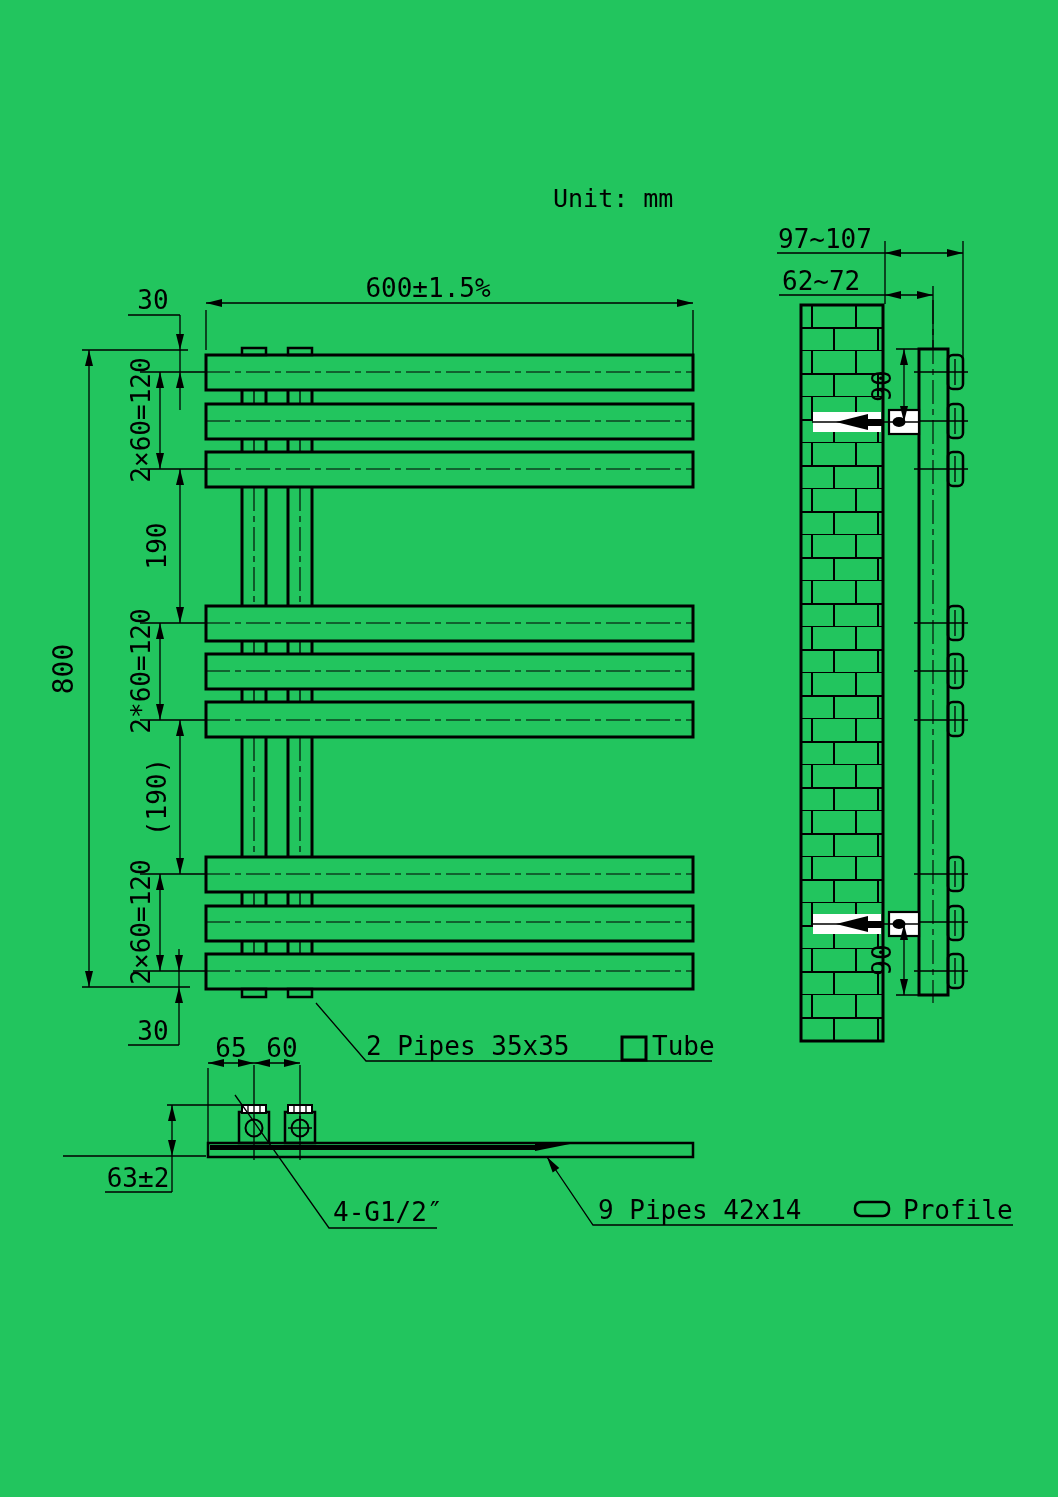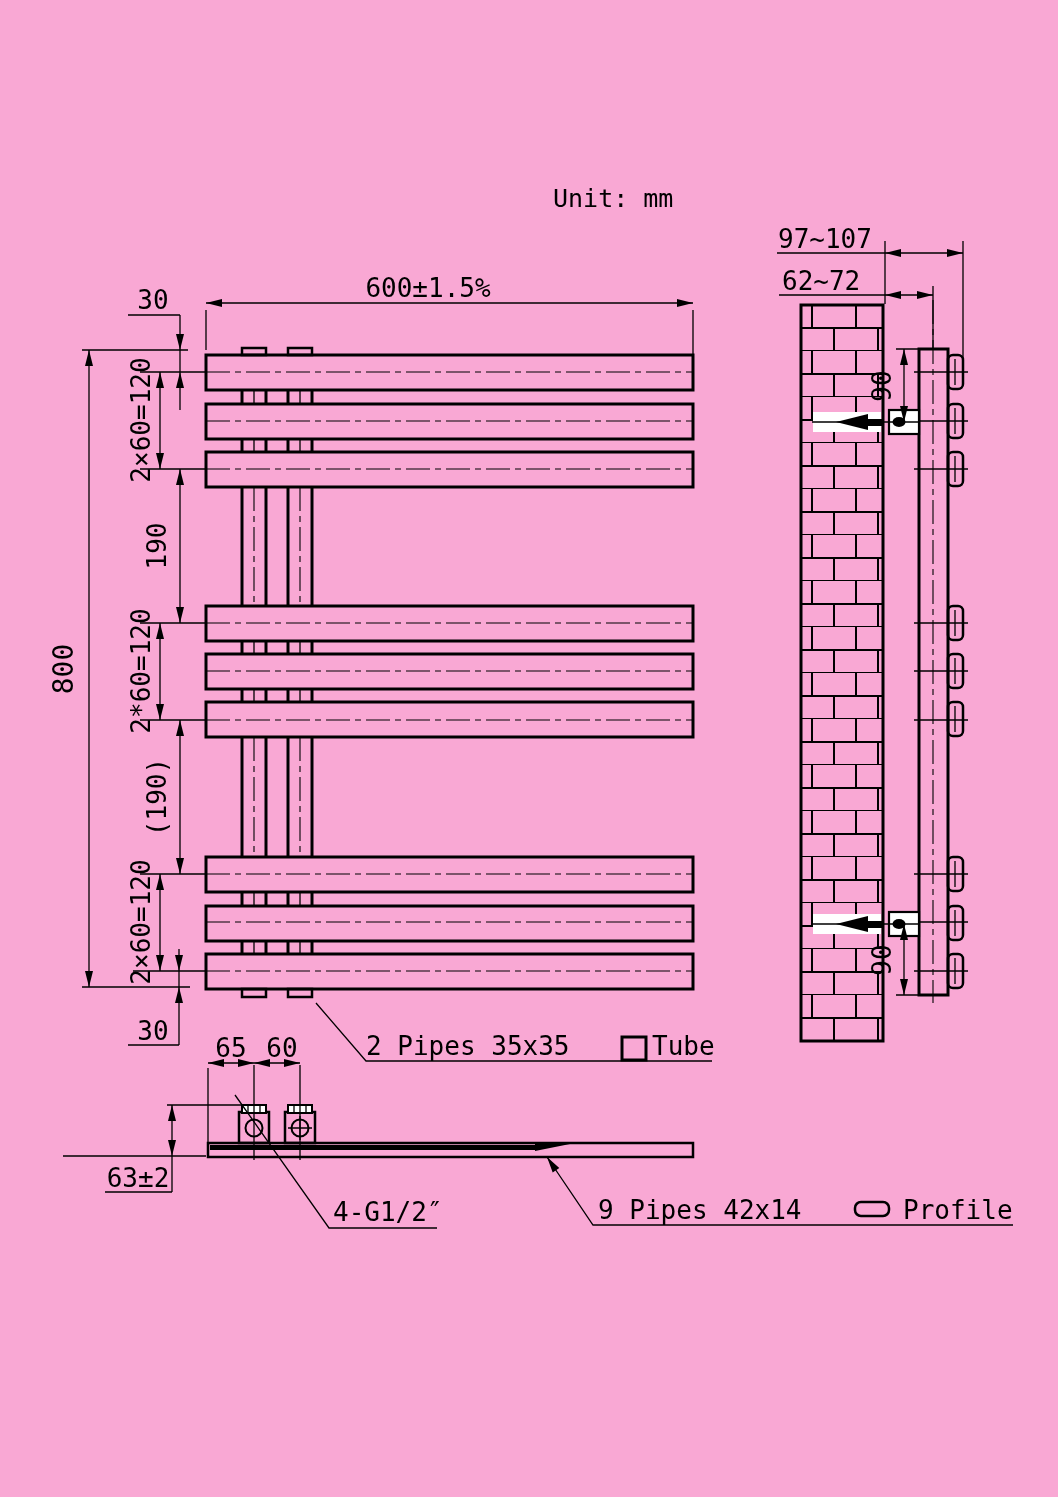"Unit: mm" .page { background: #f9a8d4 -> #22c55e }
